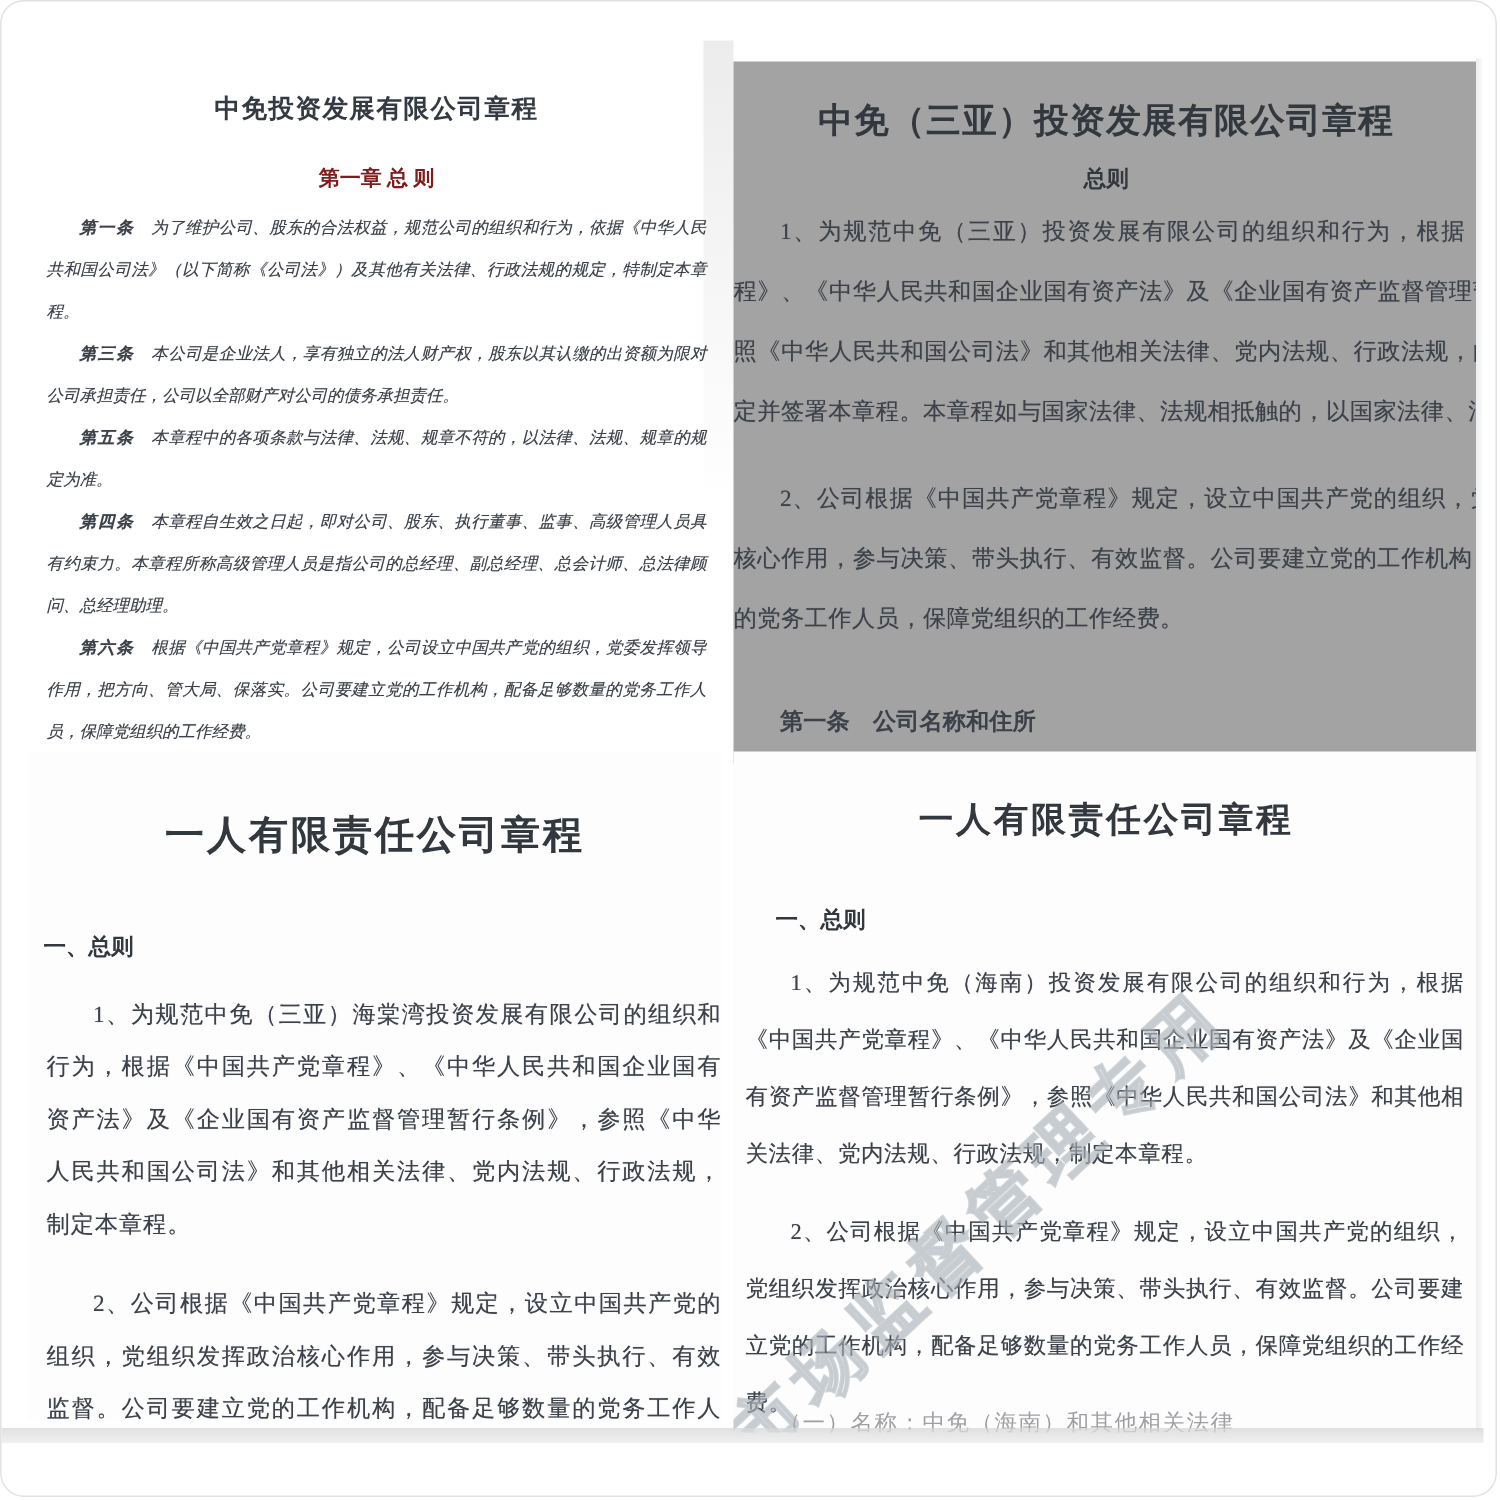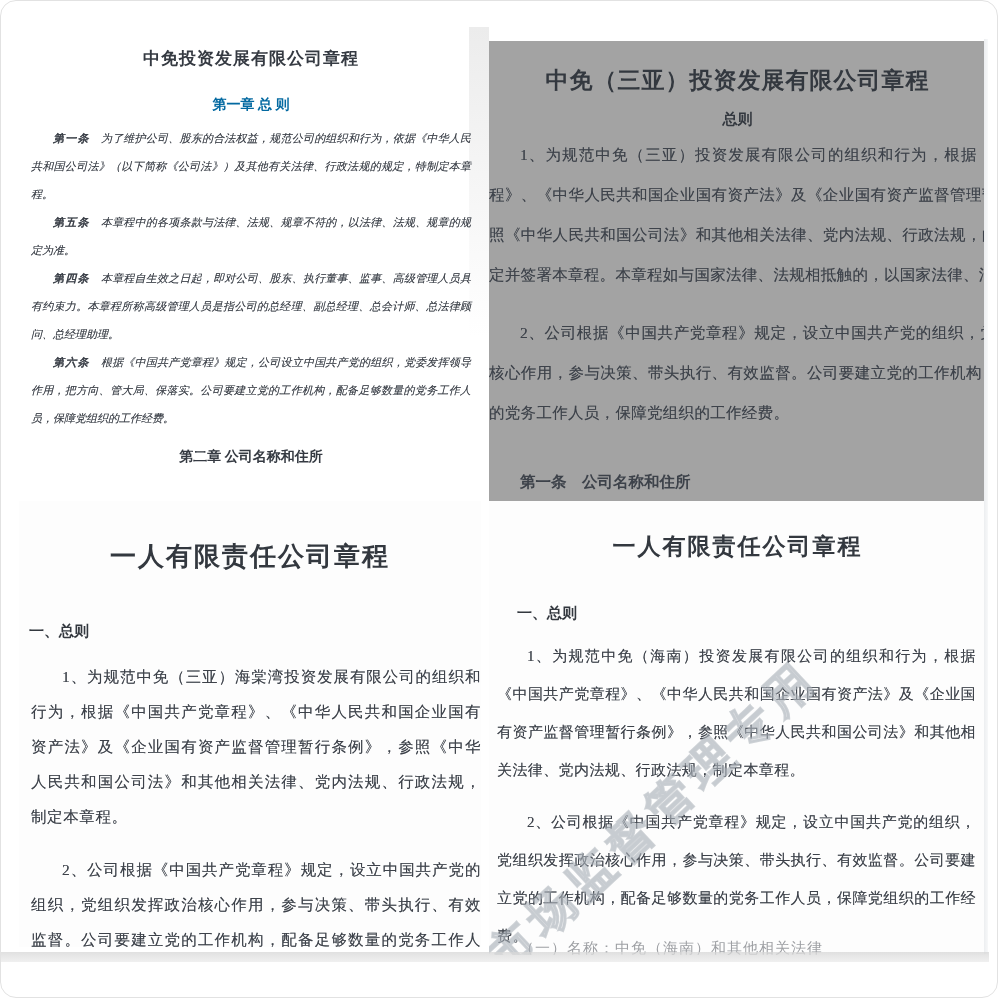"中免投资发展有限公司章程" .page-tl .doc-title { margin: 20px 0 0 0 -> 34px 0 0 0 }
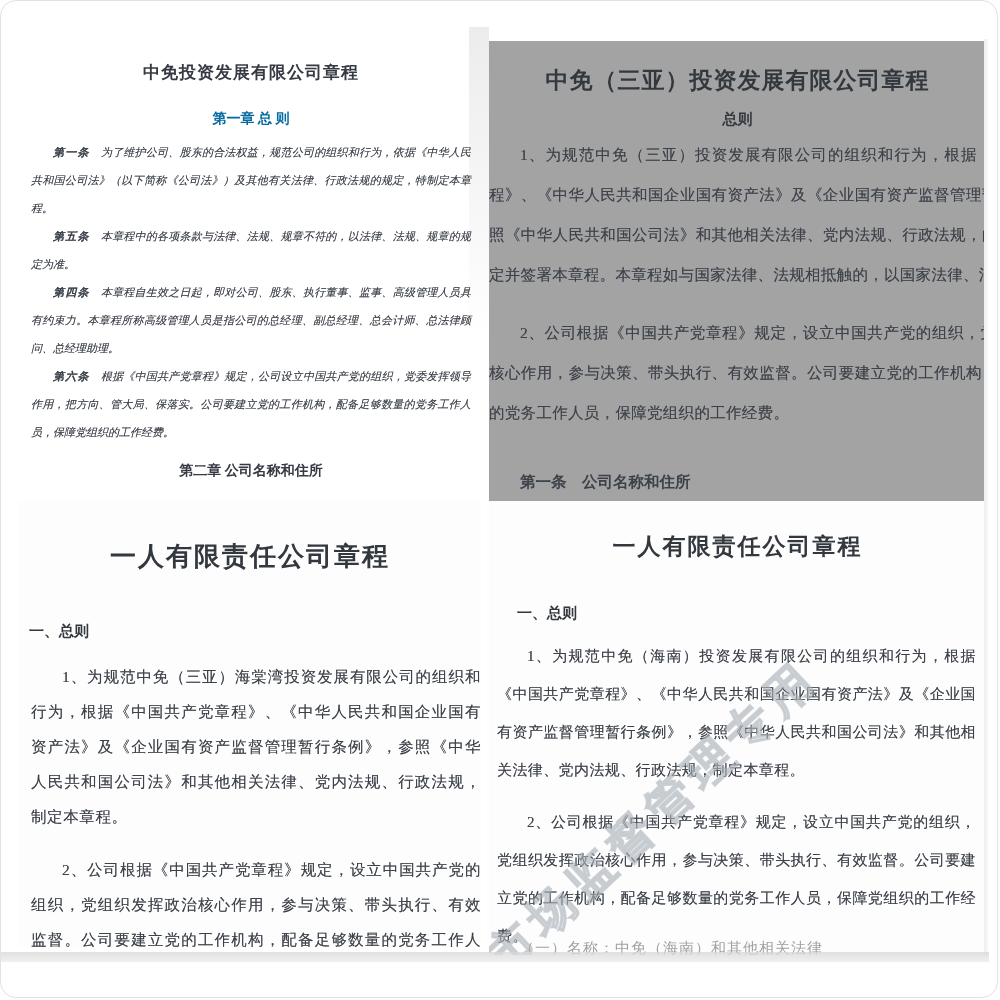"第一章 总 则" .page-tl .chap { color: #0369a1 -> #7f1d1d }
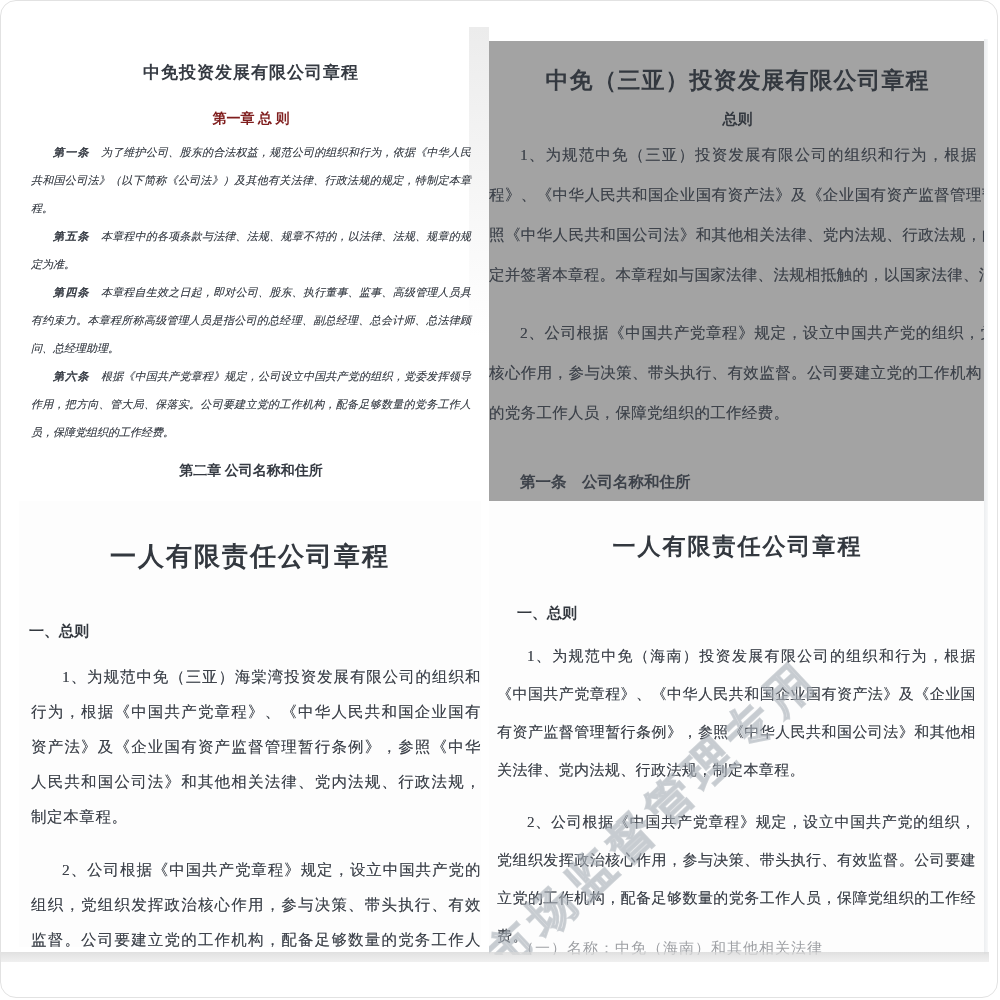"第三条" p.art { html: none -> <p><b>第三条</b> <span>本公司是企业法人，享有独立的法人财产权，股东以其认缴的出资额为限对公司承担责任，公司以全部财产对公司的债务承担责任。</span></p> }
